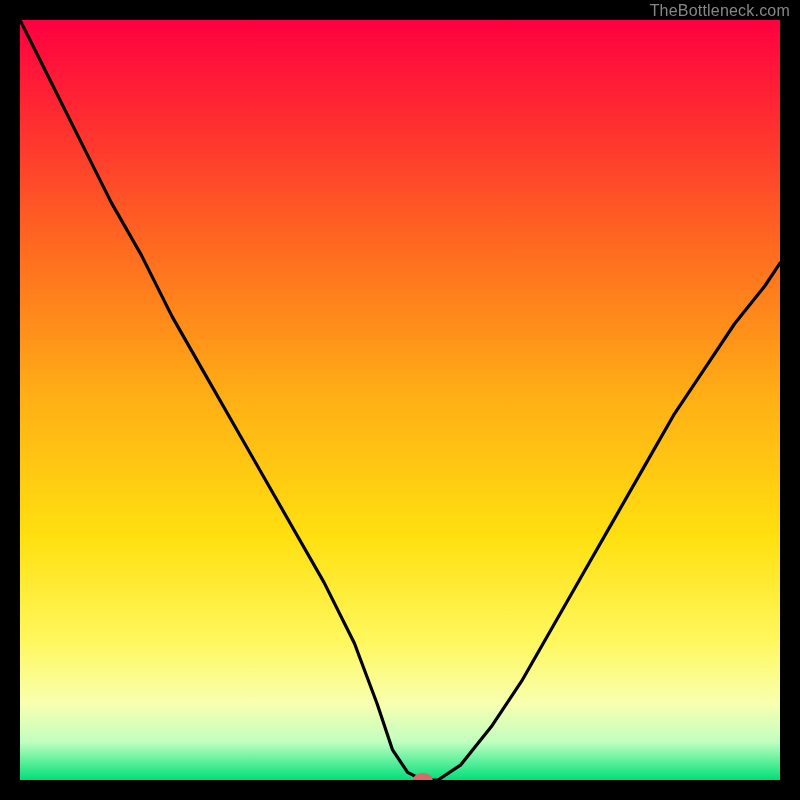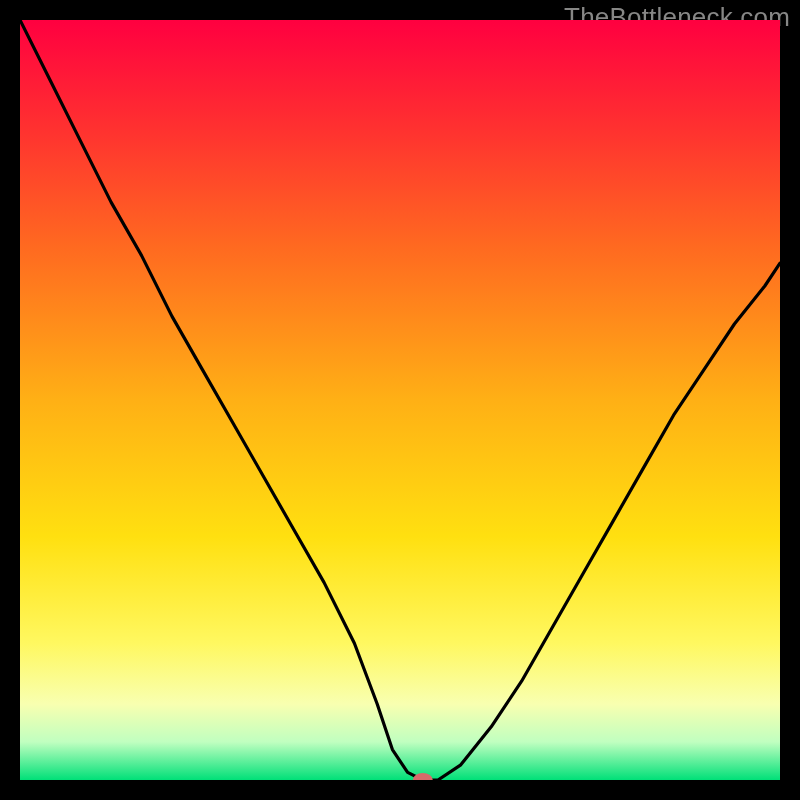"TheBottleneck.com" .watermark { font-size: 26px -> 16px }
